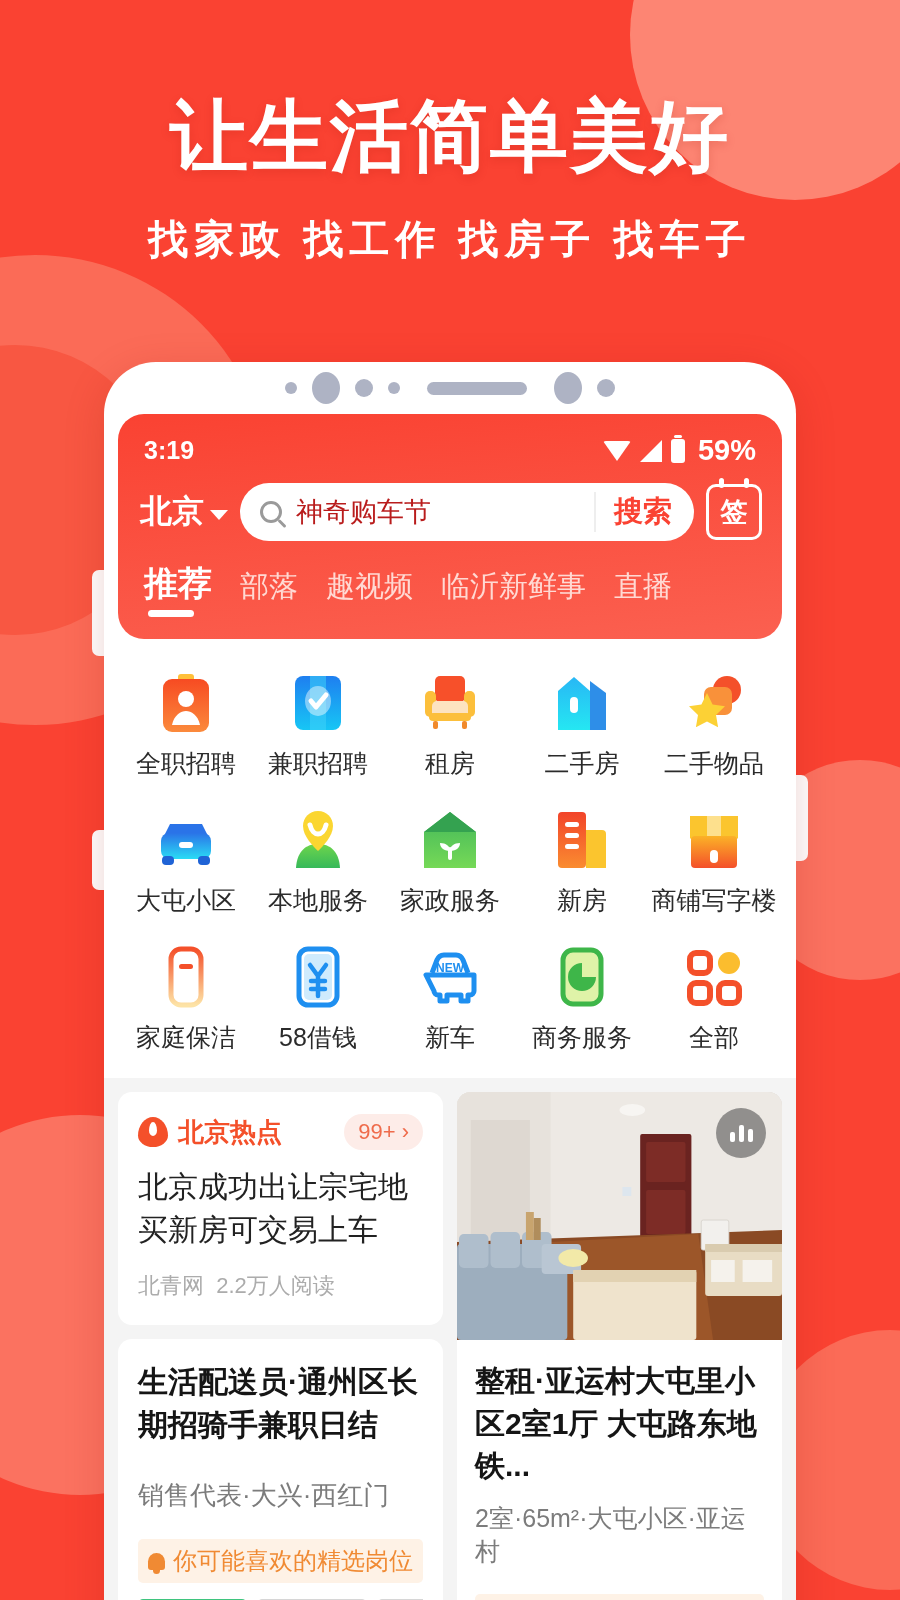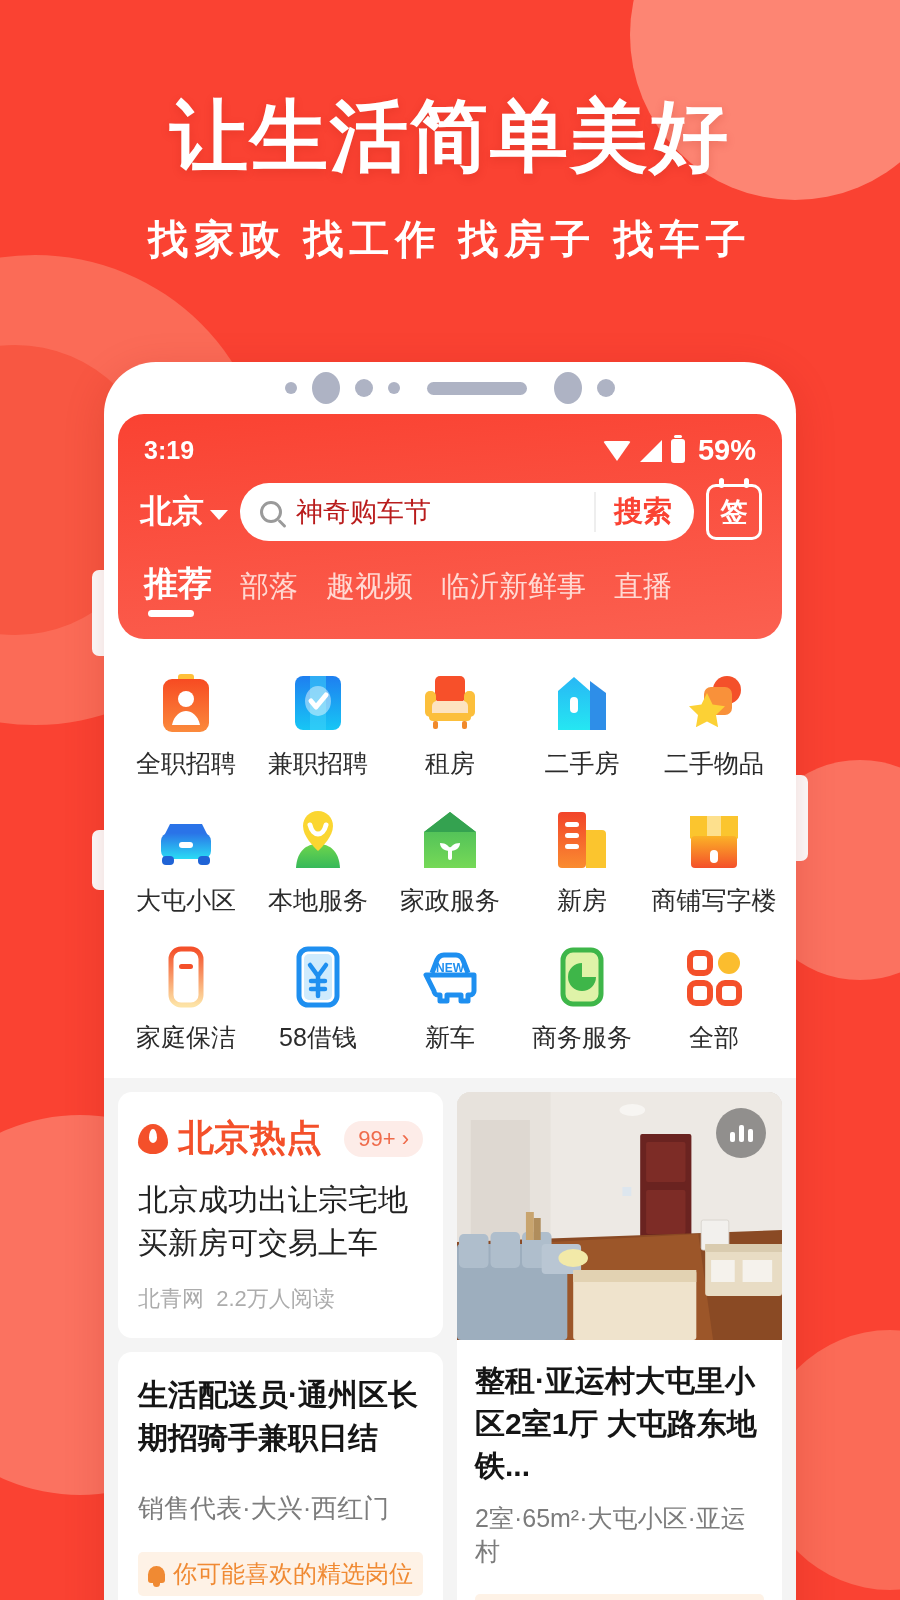"北京热点" .newstitle { font-size: 36px -> 26px }
